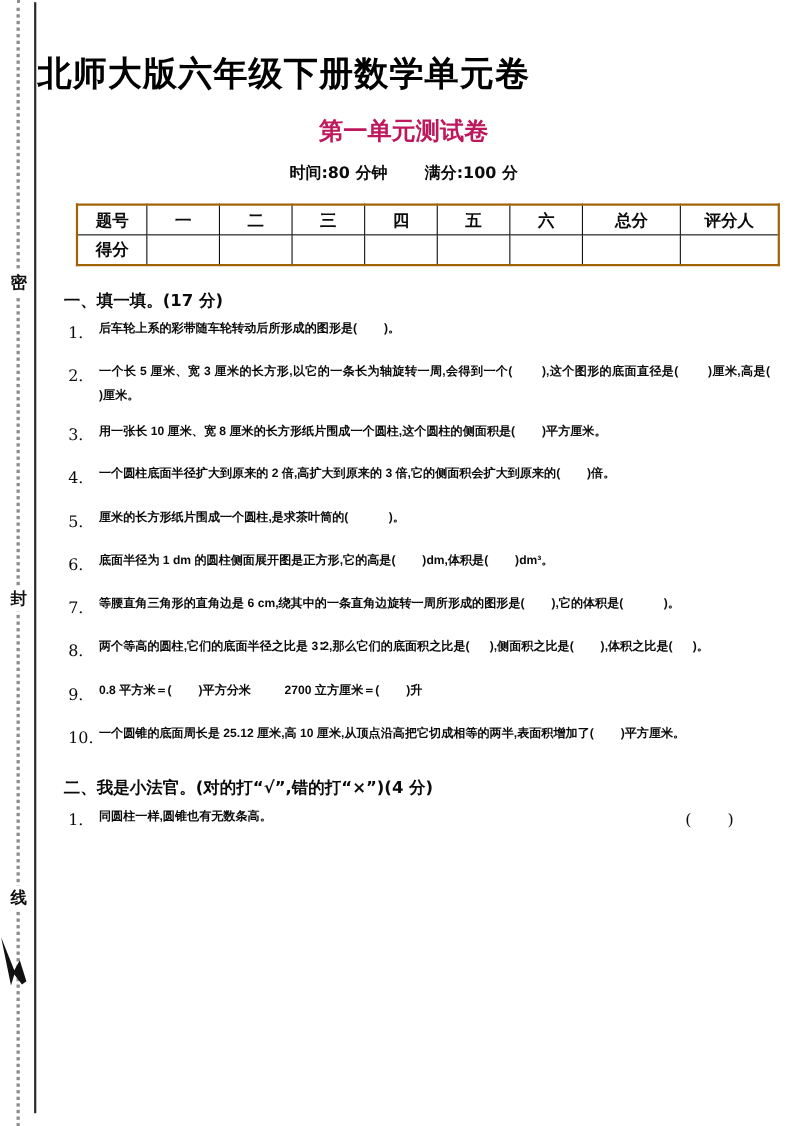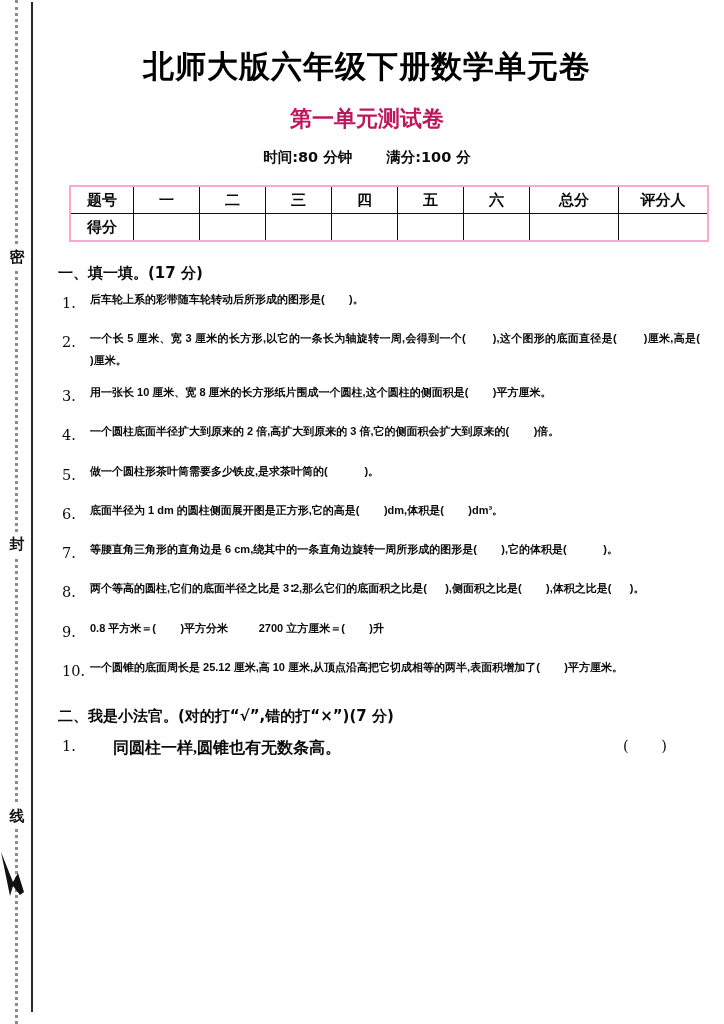"北师大版六年级下册数学单元卷" #paper-title { text-align: center -> none }
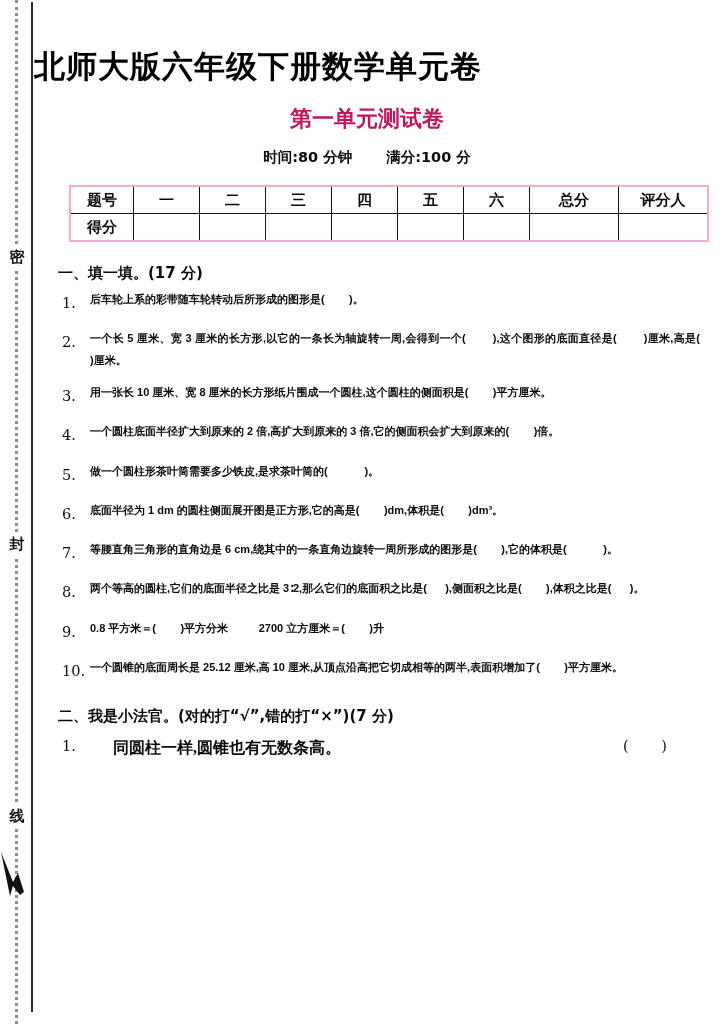"题号" table#score-table { border: 2px solid #f9a8d4 -> 2px solid #a16207 }
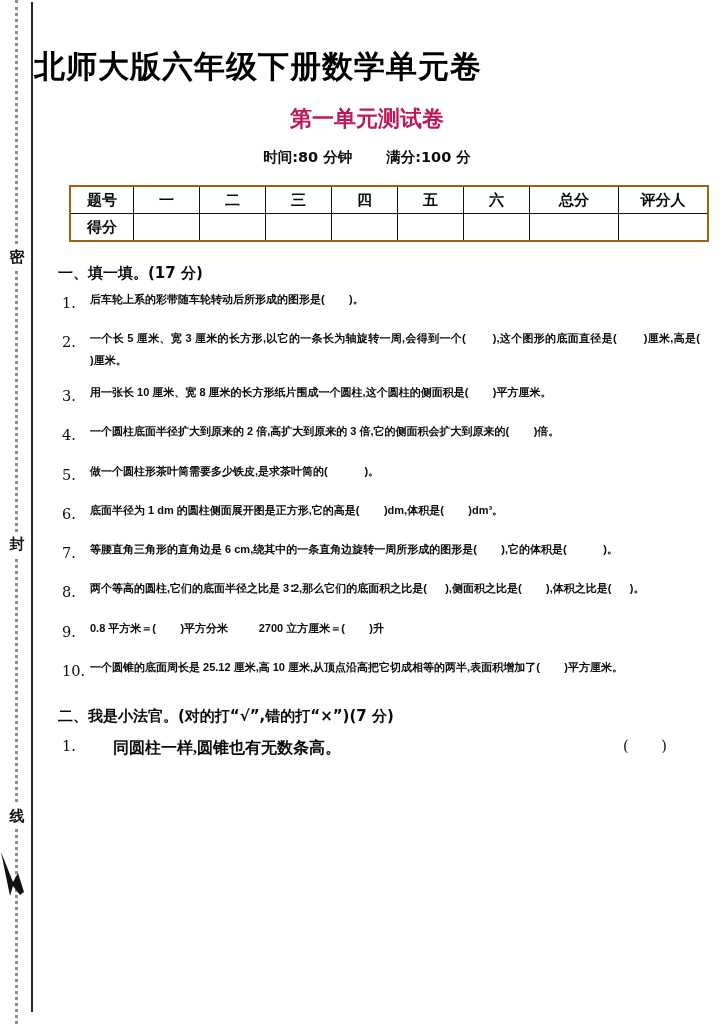"做一个圆柱形茶叶筒需要多少铁皮,是求茶叶筒的( )。" span.q-body { text: 做一个圆柱形茶叶筒需要多少铁皮 -> 厘米的长方形纸片围成一个圆柱 }
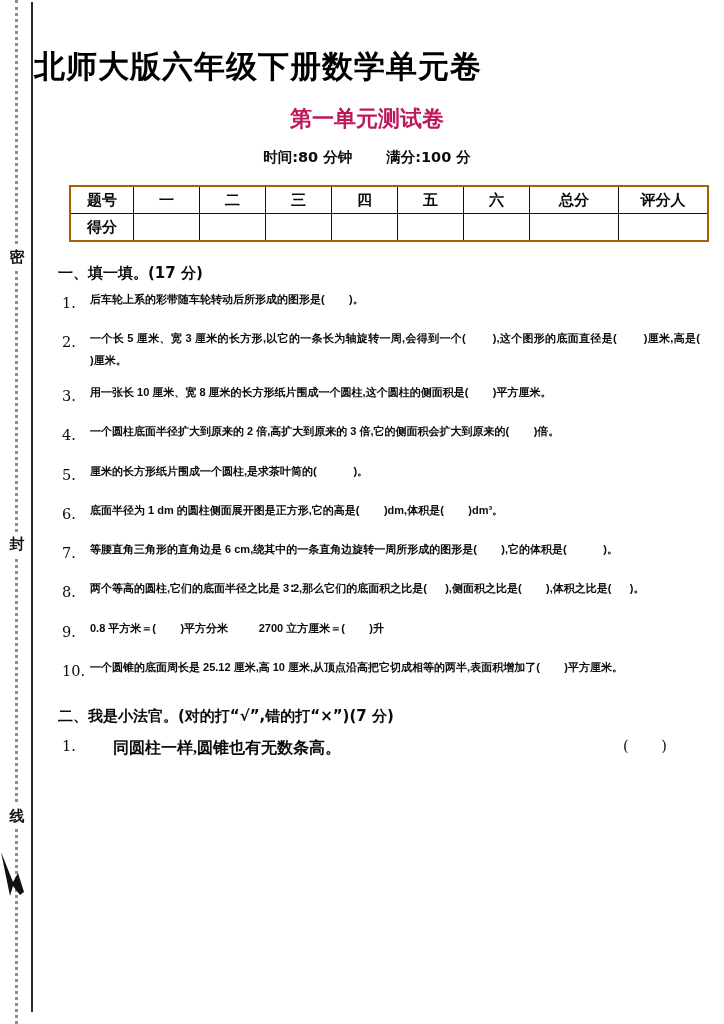"二、我是小法官。(对的打“√”,错的打“×”)(7 分)" div.section-heading { text: 7 -> 4 }
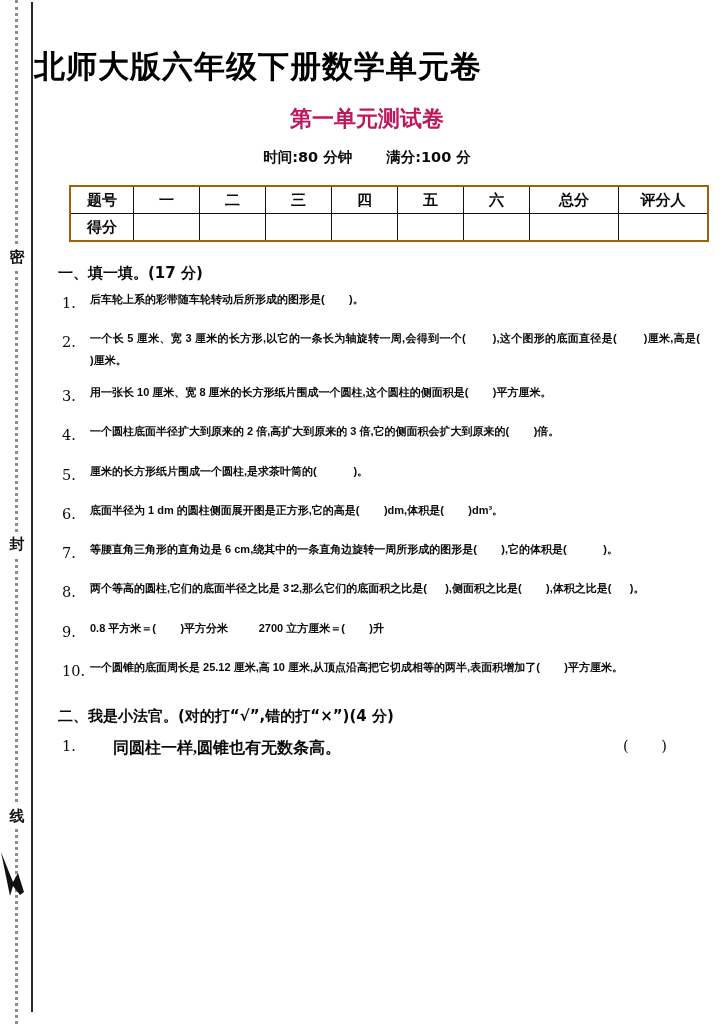"同圆柱一样,圆锥也有无数条高。" .tf-body { font-family: Liberation Serif, serif -> Liberation Sans, sans-serif; font-size: 16px -> 11px; margin-left: 23px -> none }
